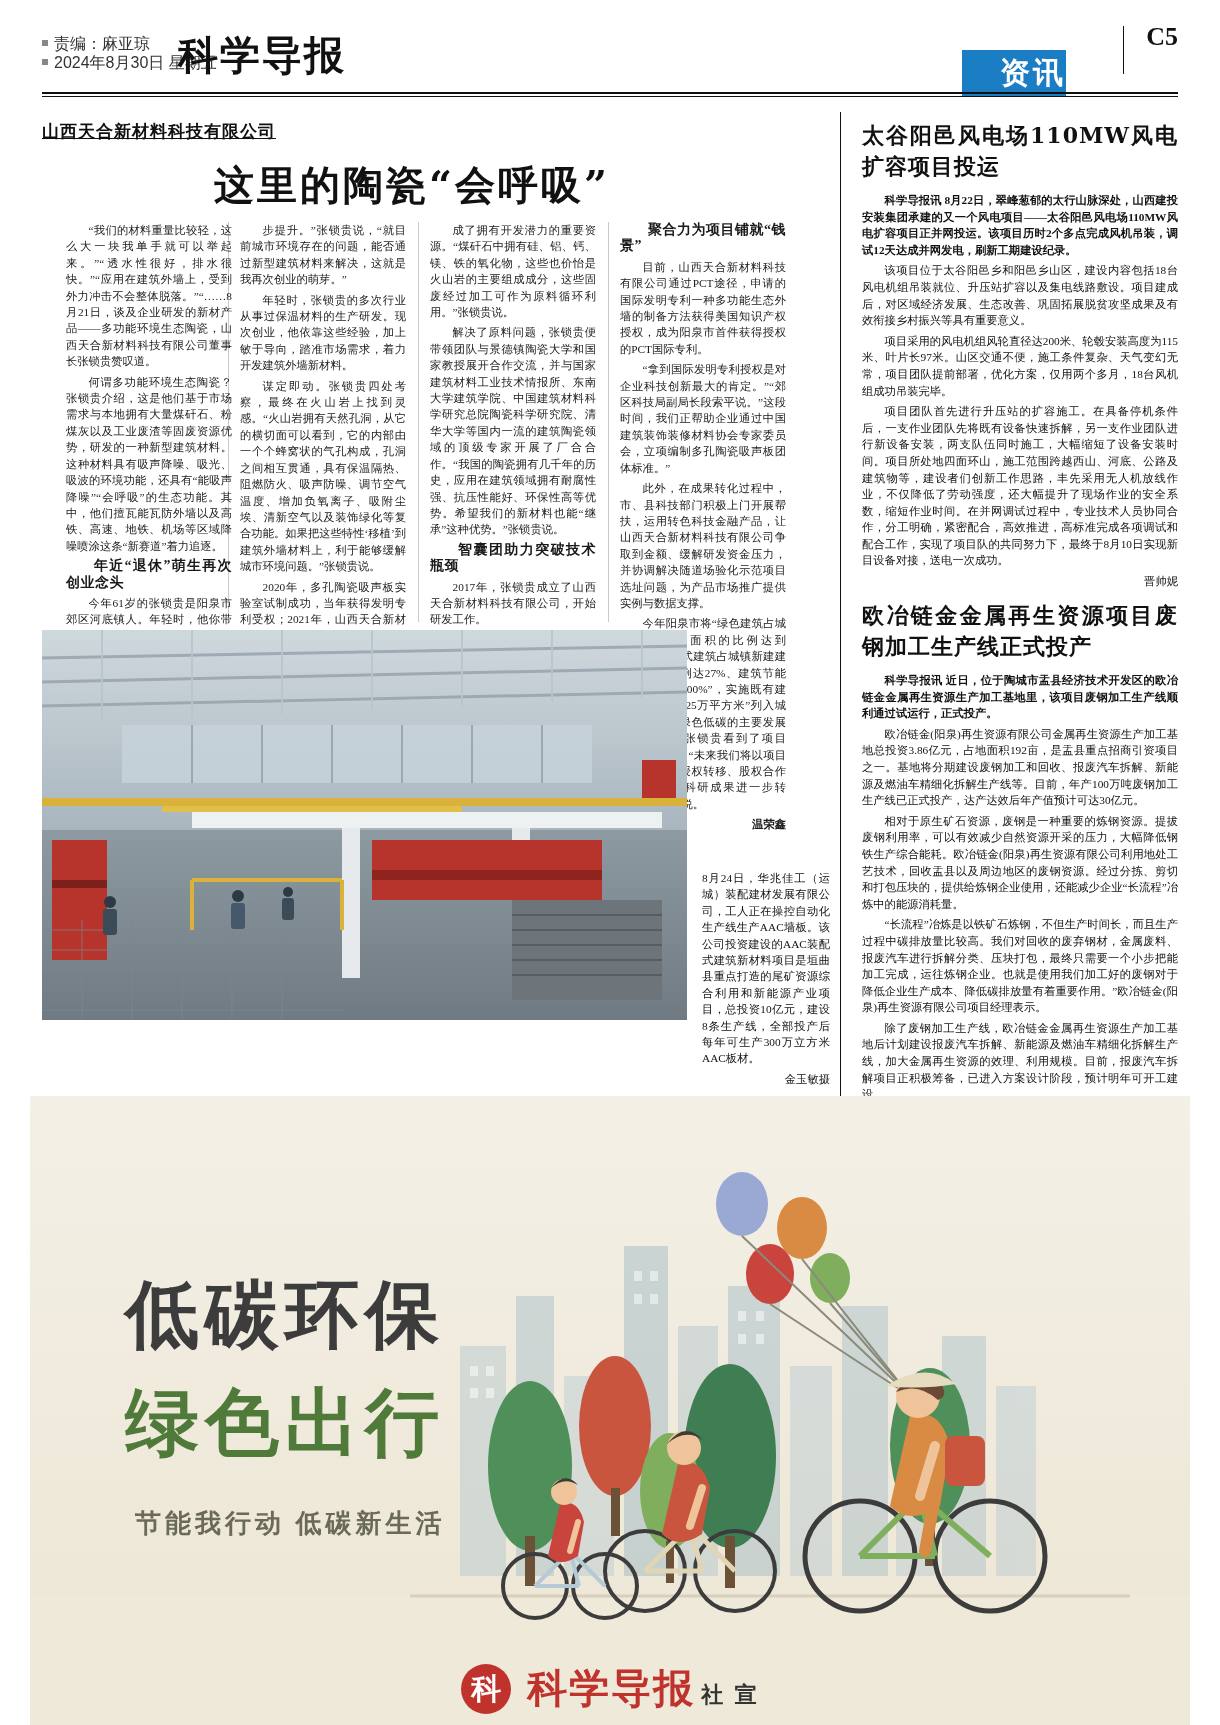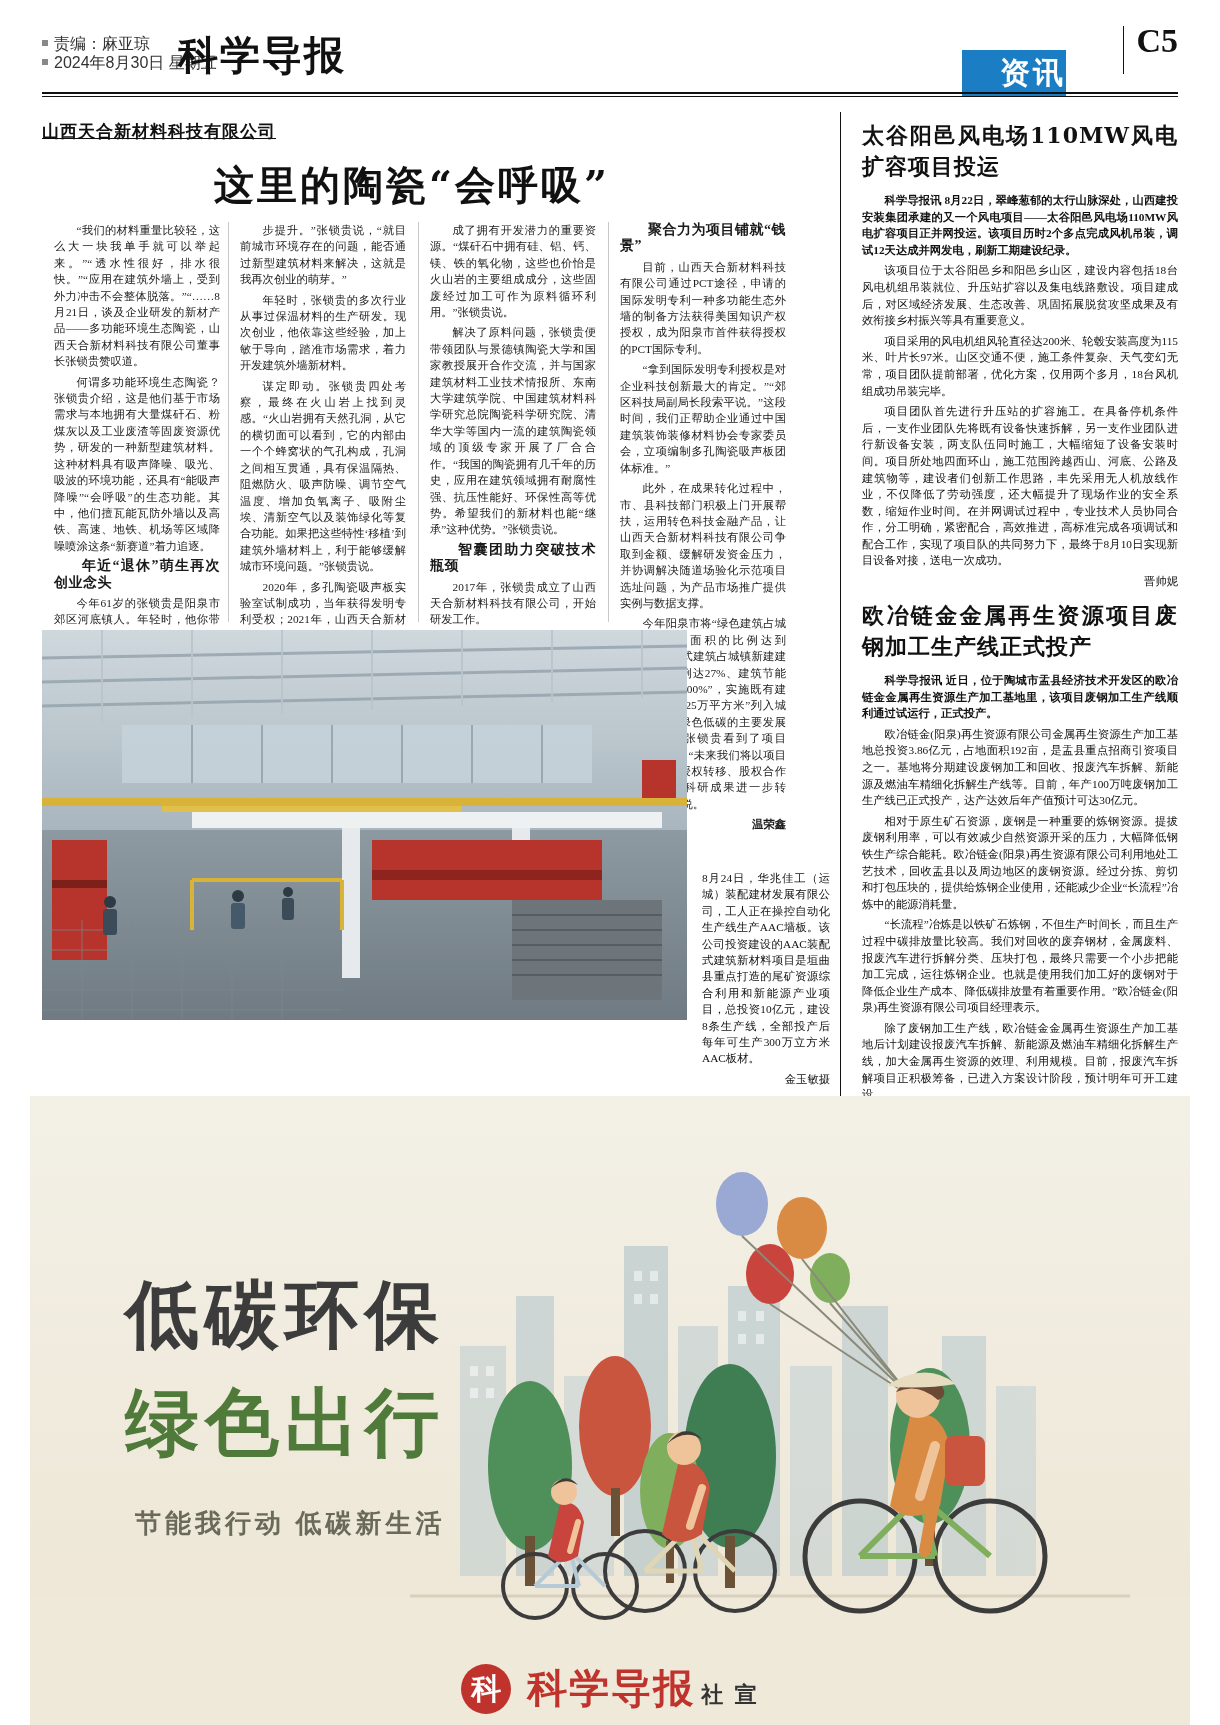"C5" .pageno { font-size: 34px -> 26px }
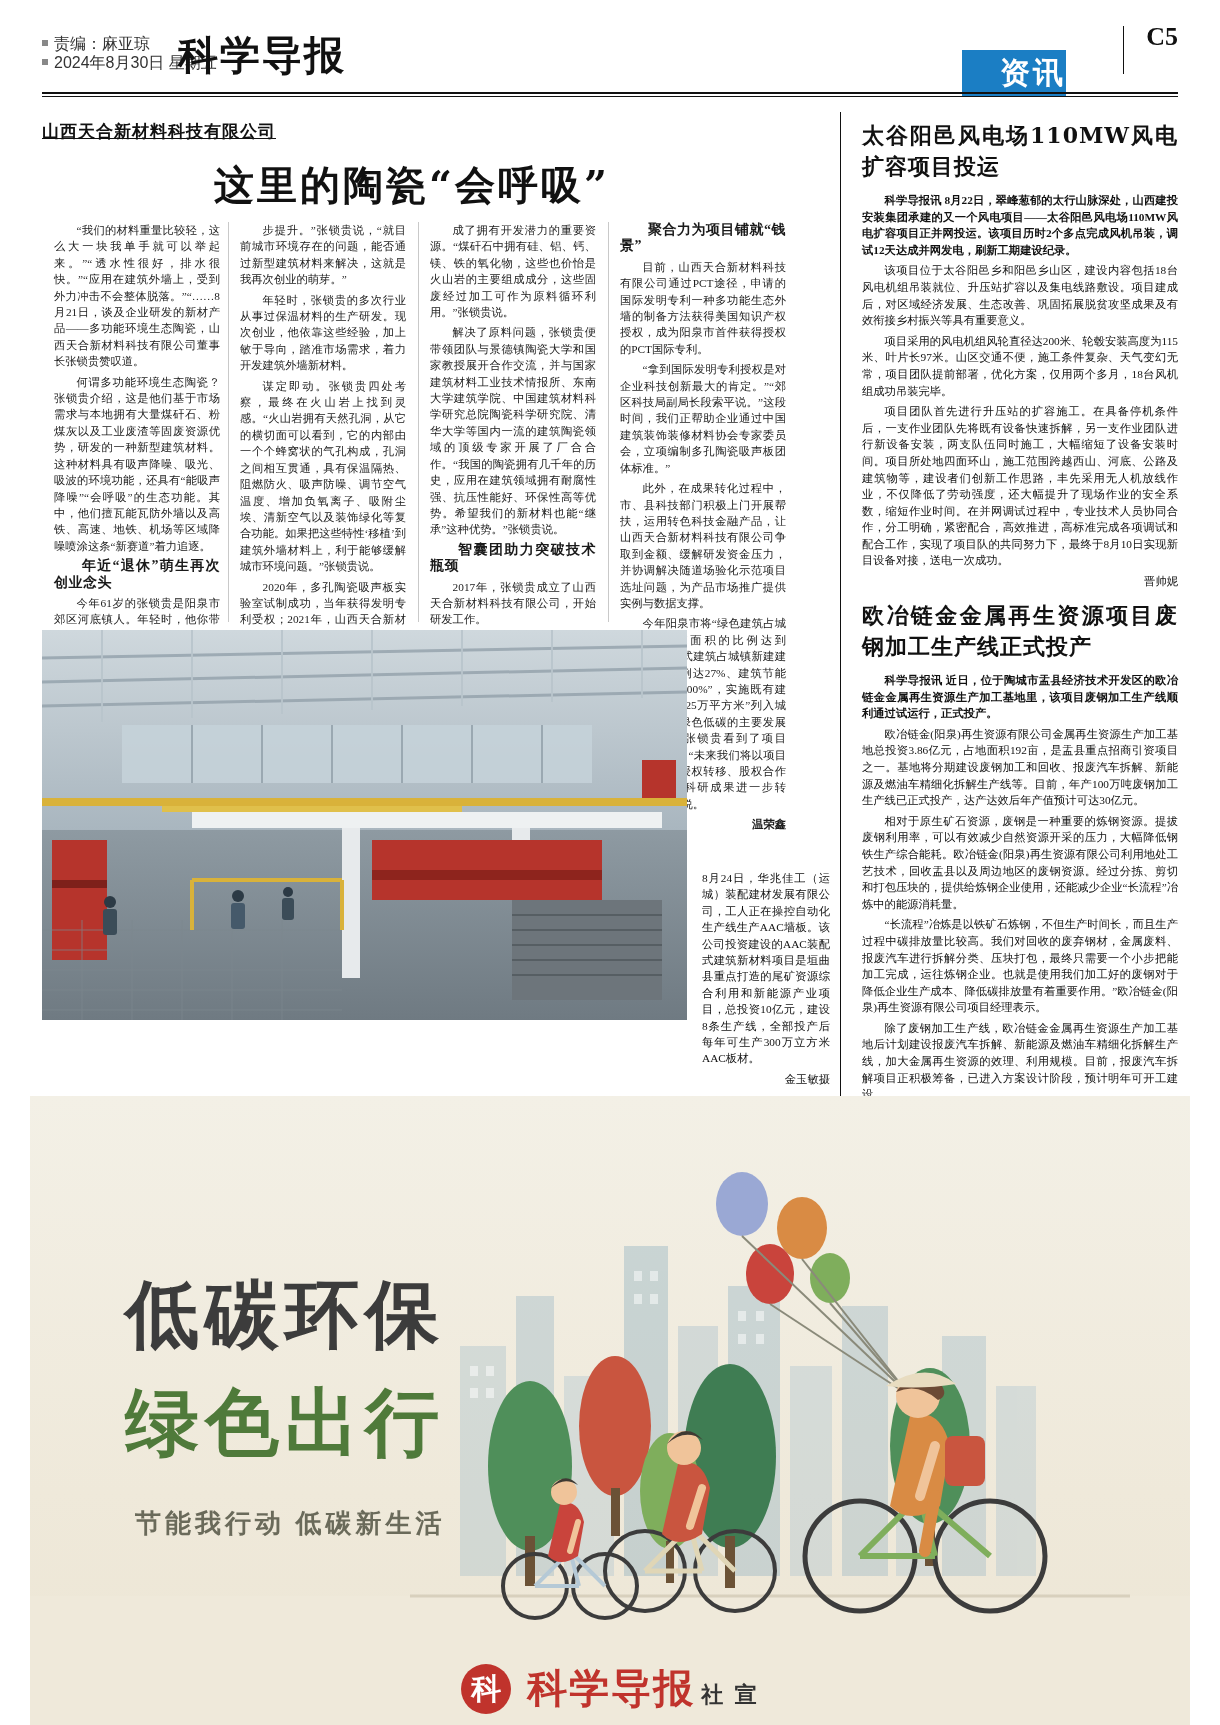"“我们的材料重量比较轻，这么大一块我单手就可以举起来。”“透水性很好，排水很快。" div.body-col { left: 54px -> 66px }
